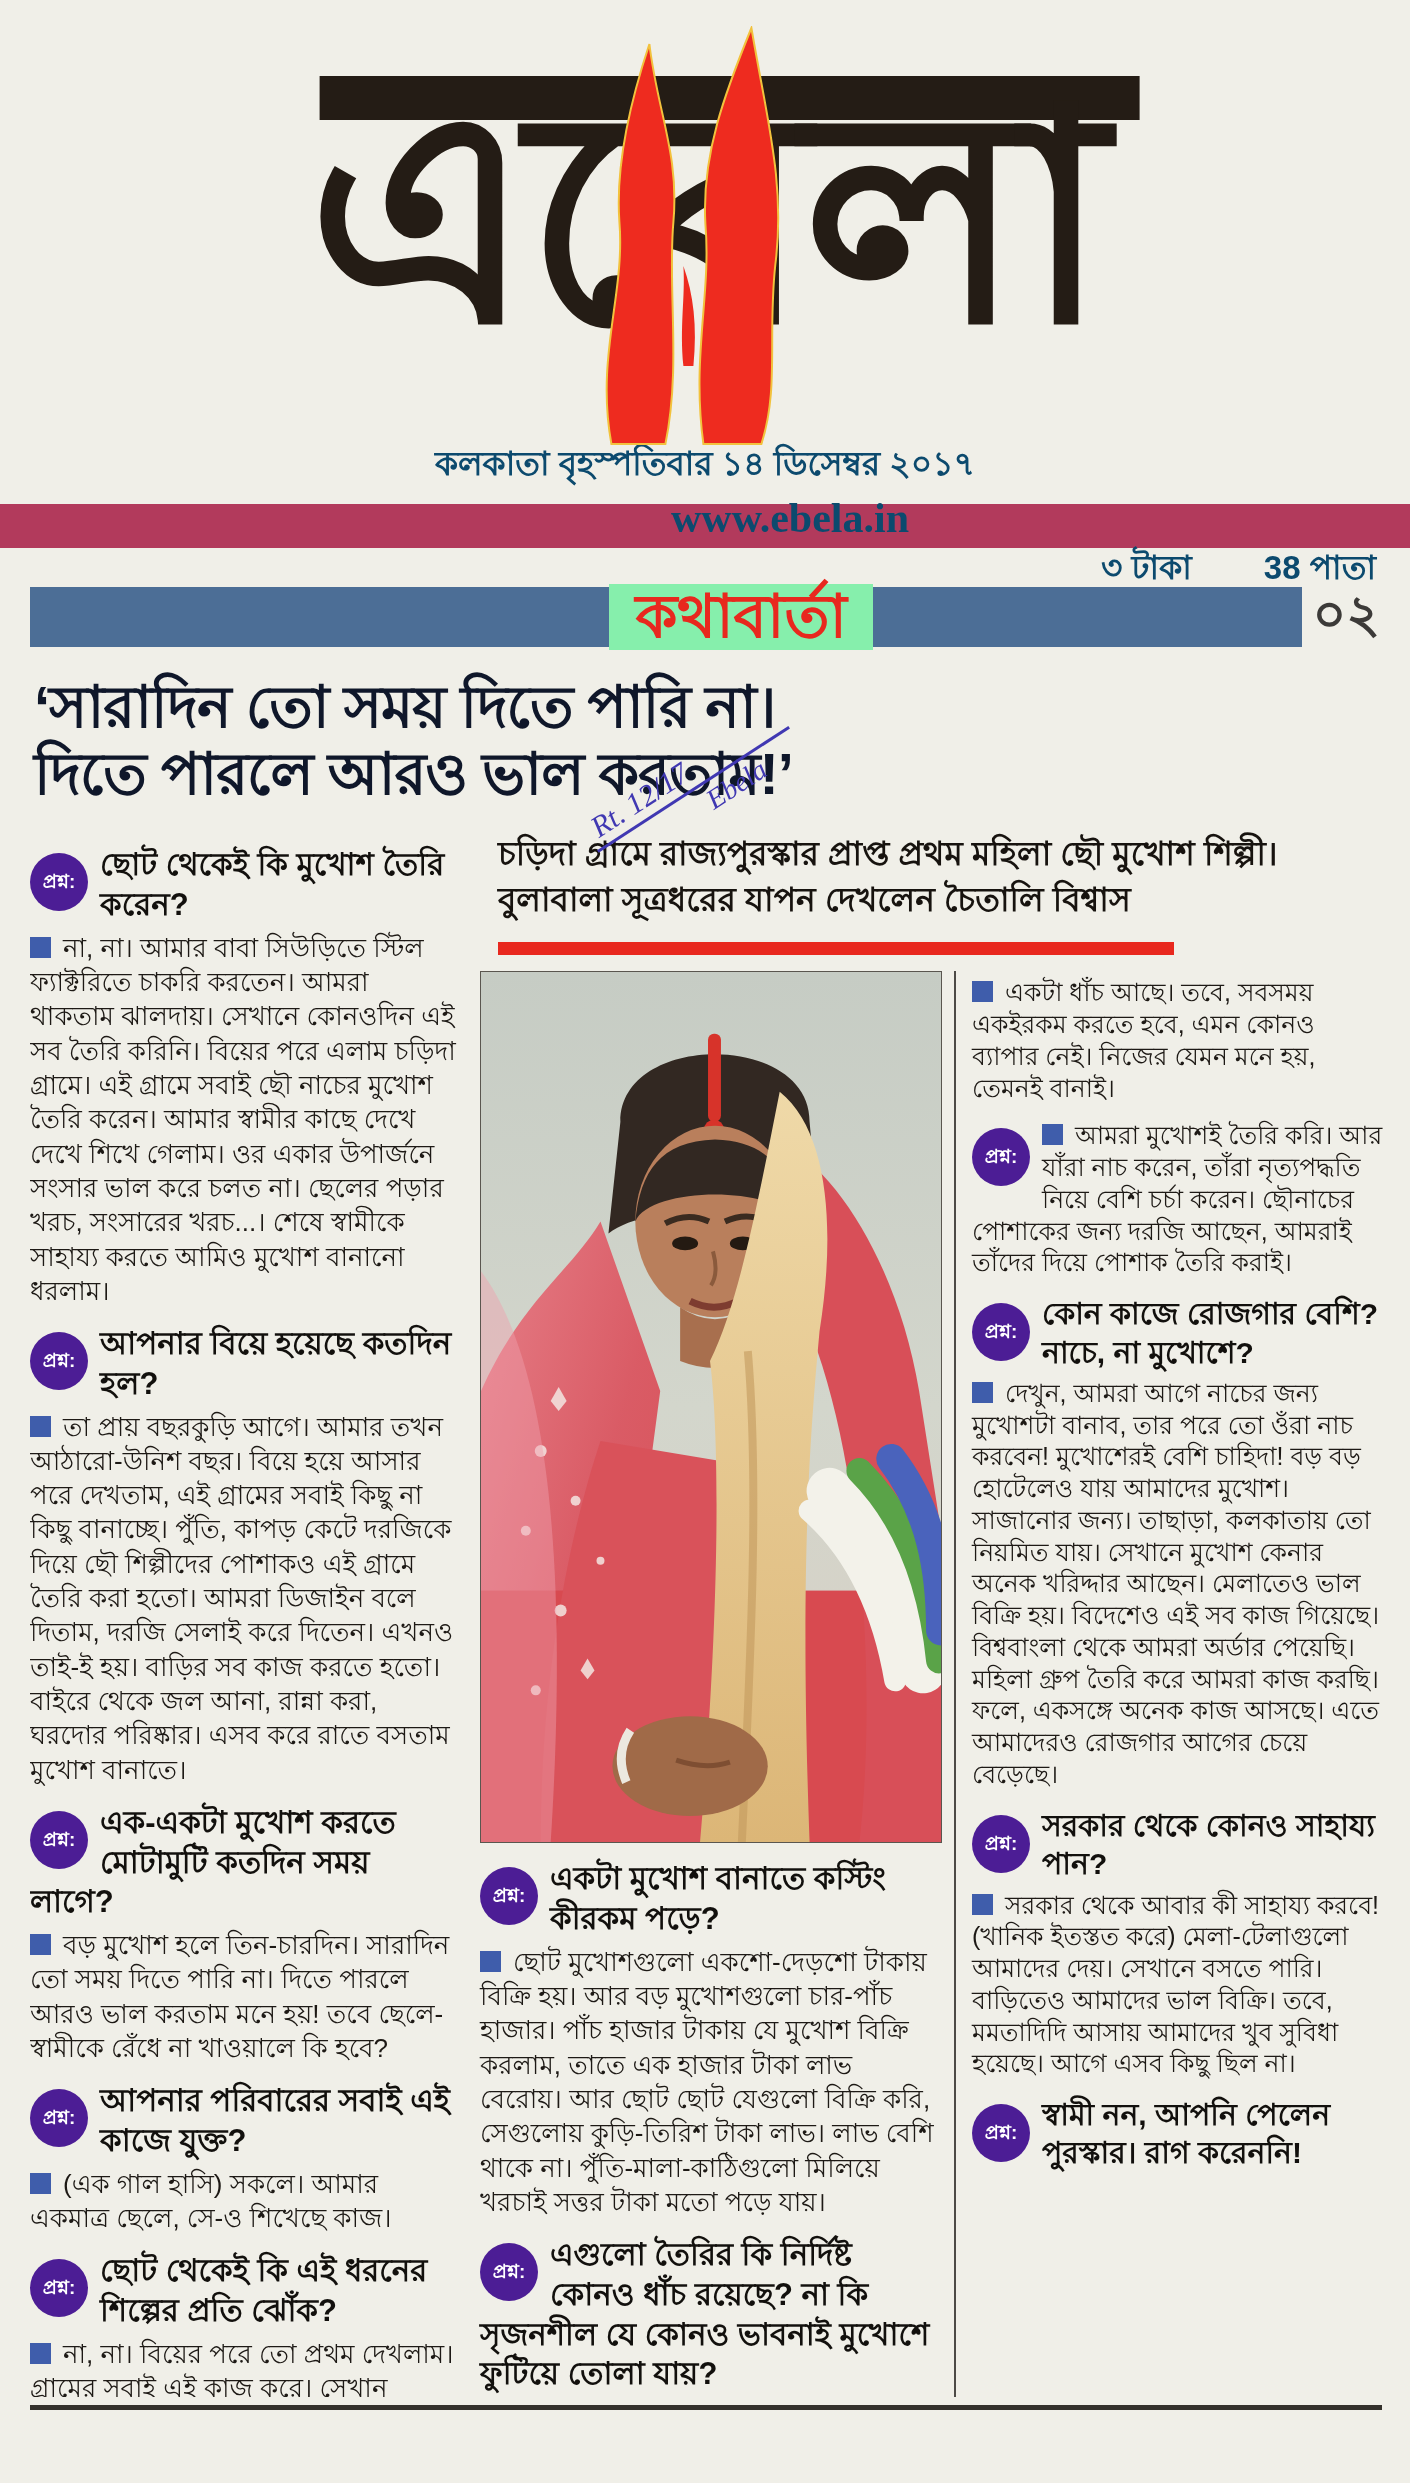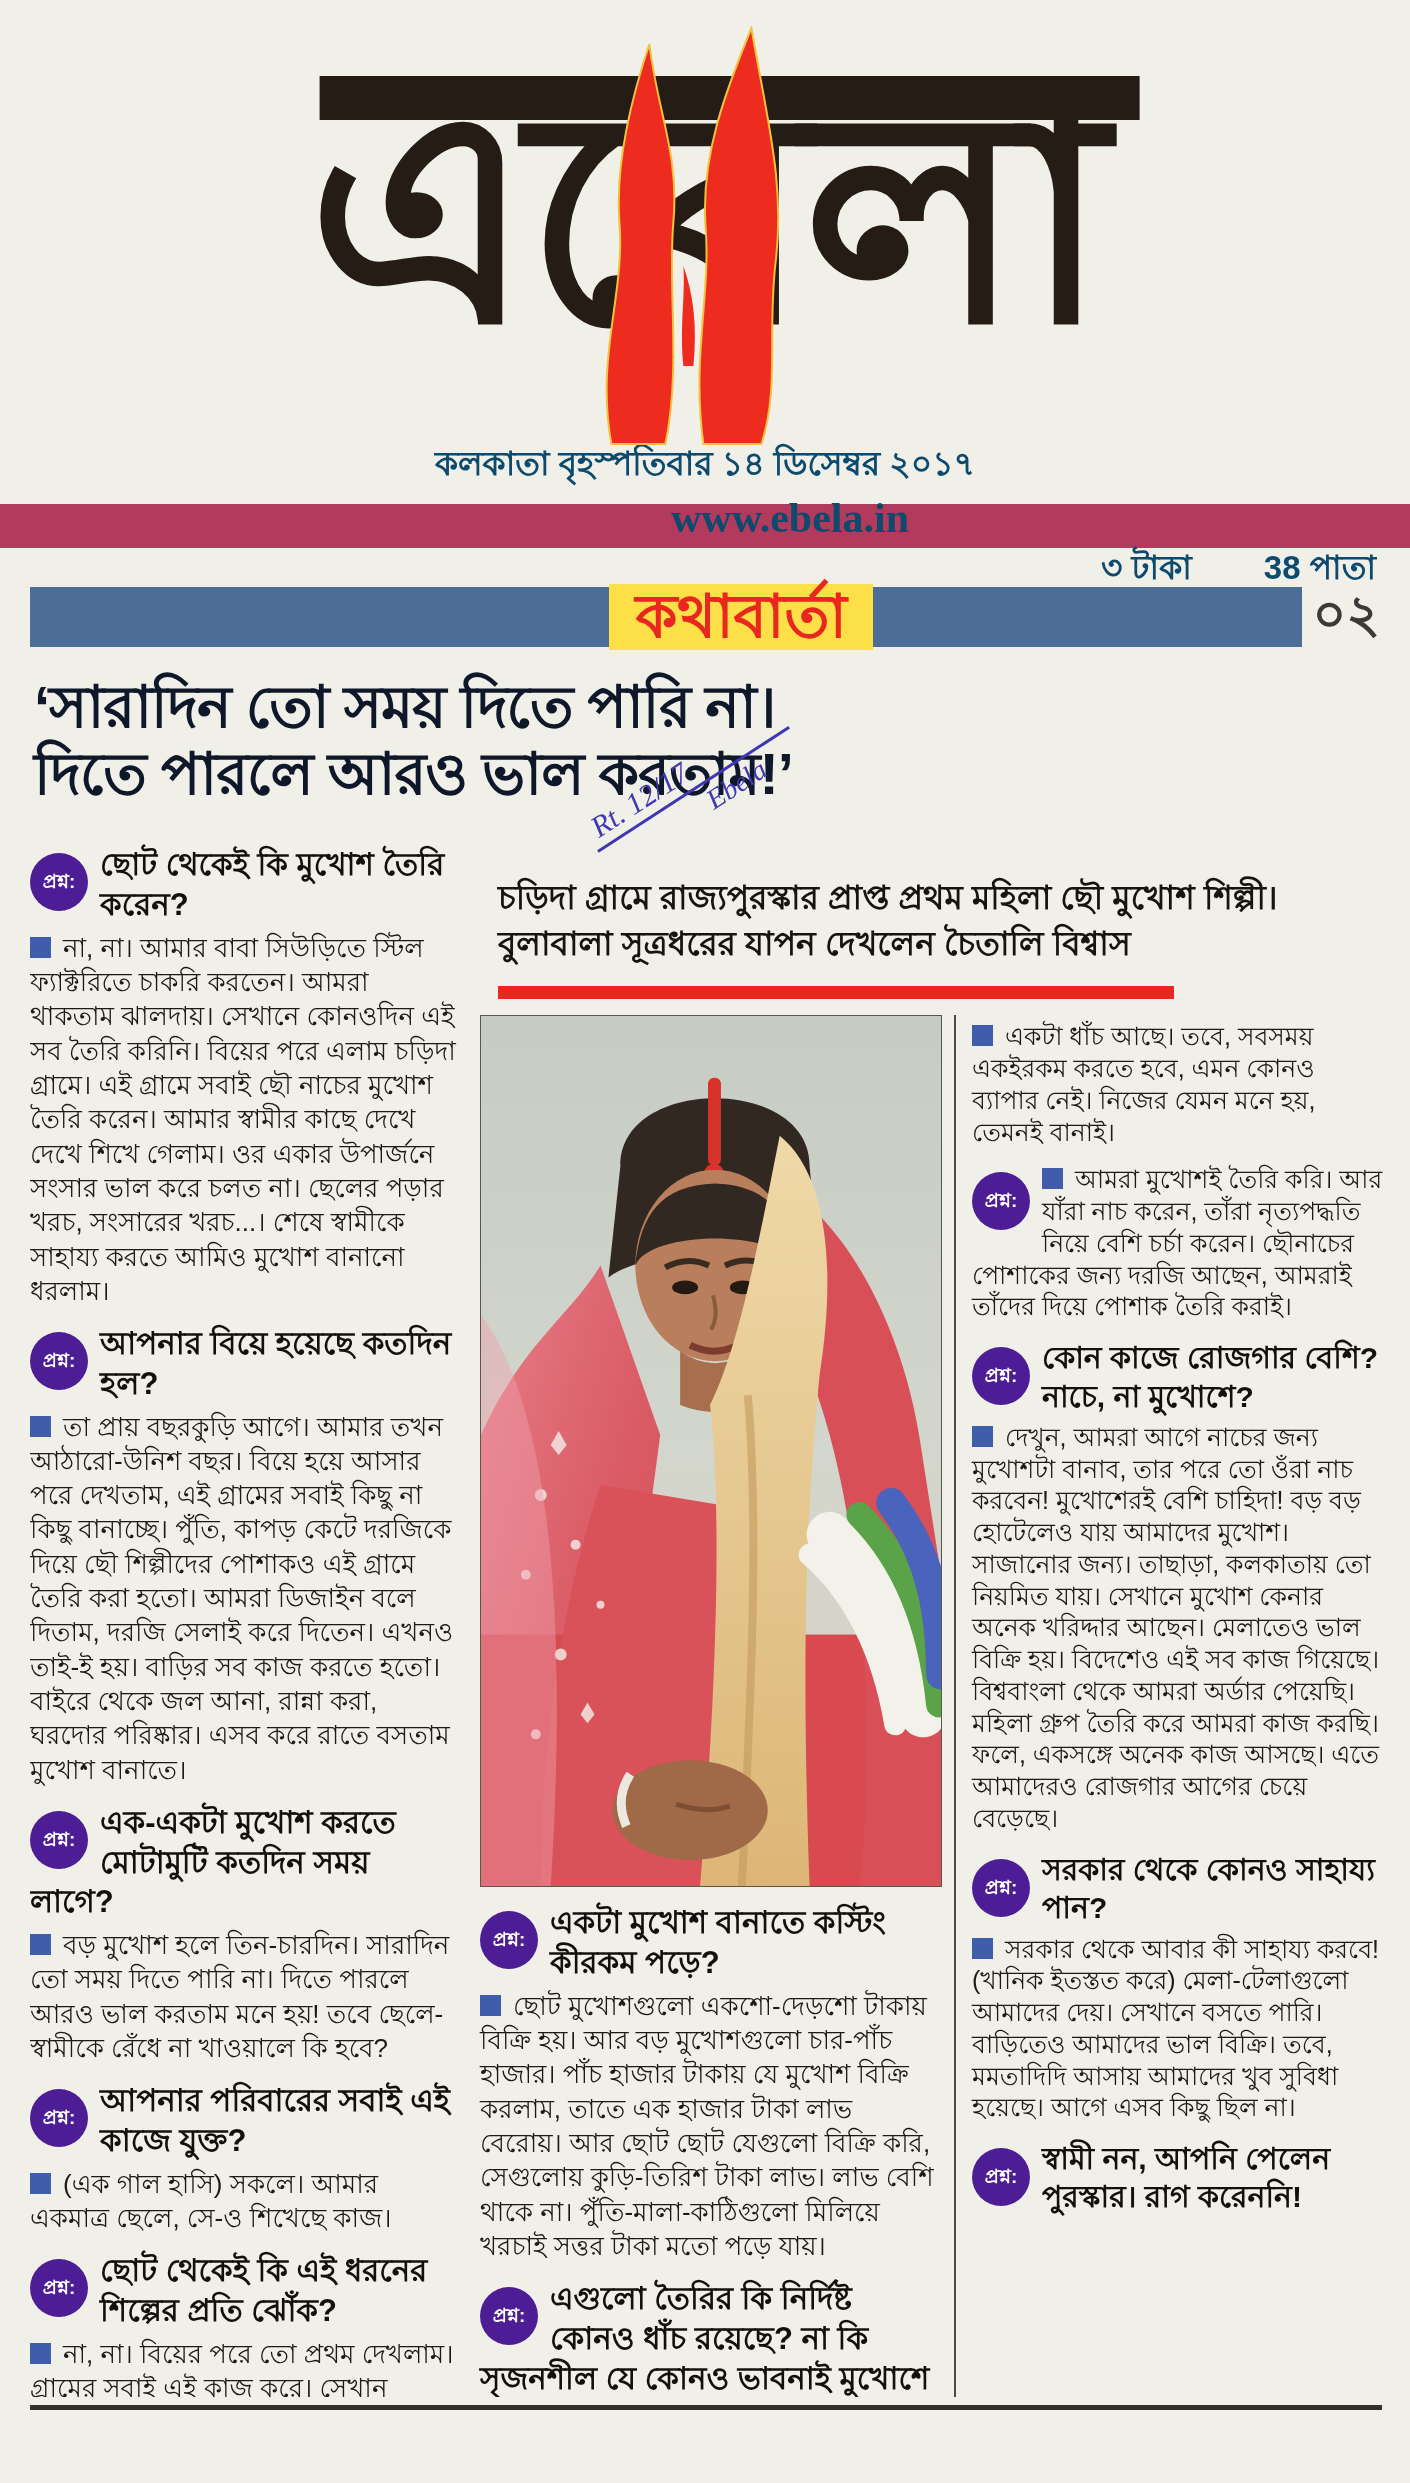"কথাবার্তা" .section-title { background: #fde047 -> #86efac }
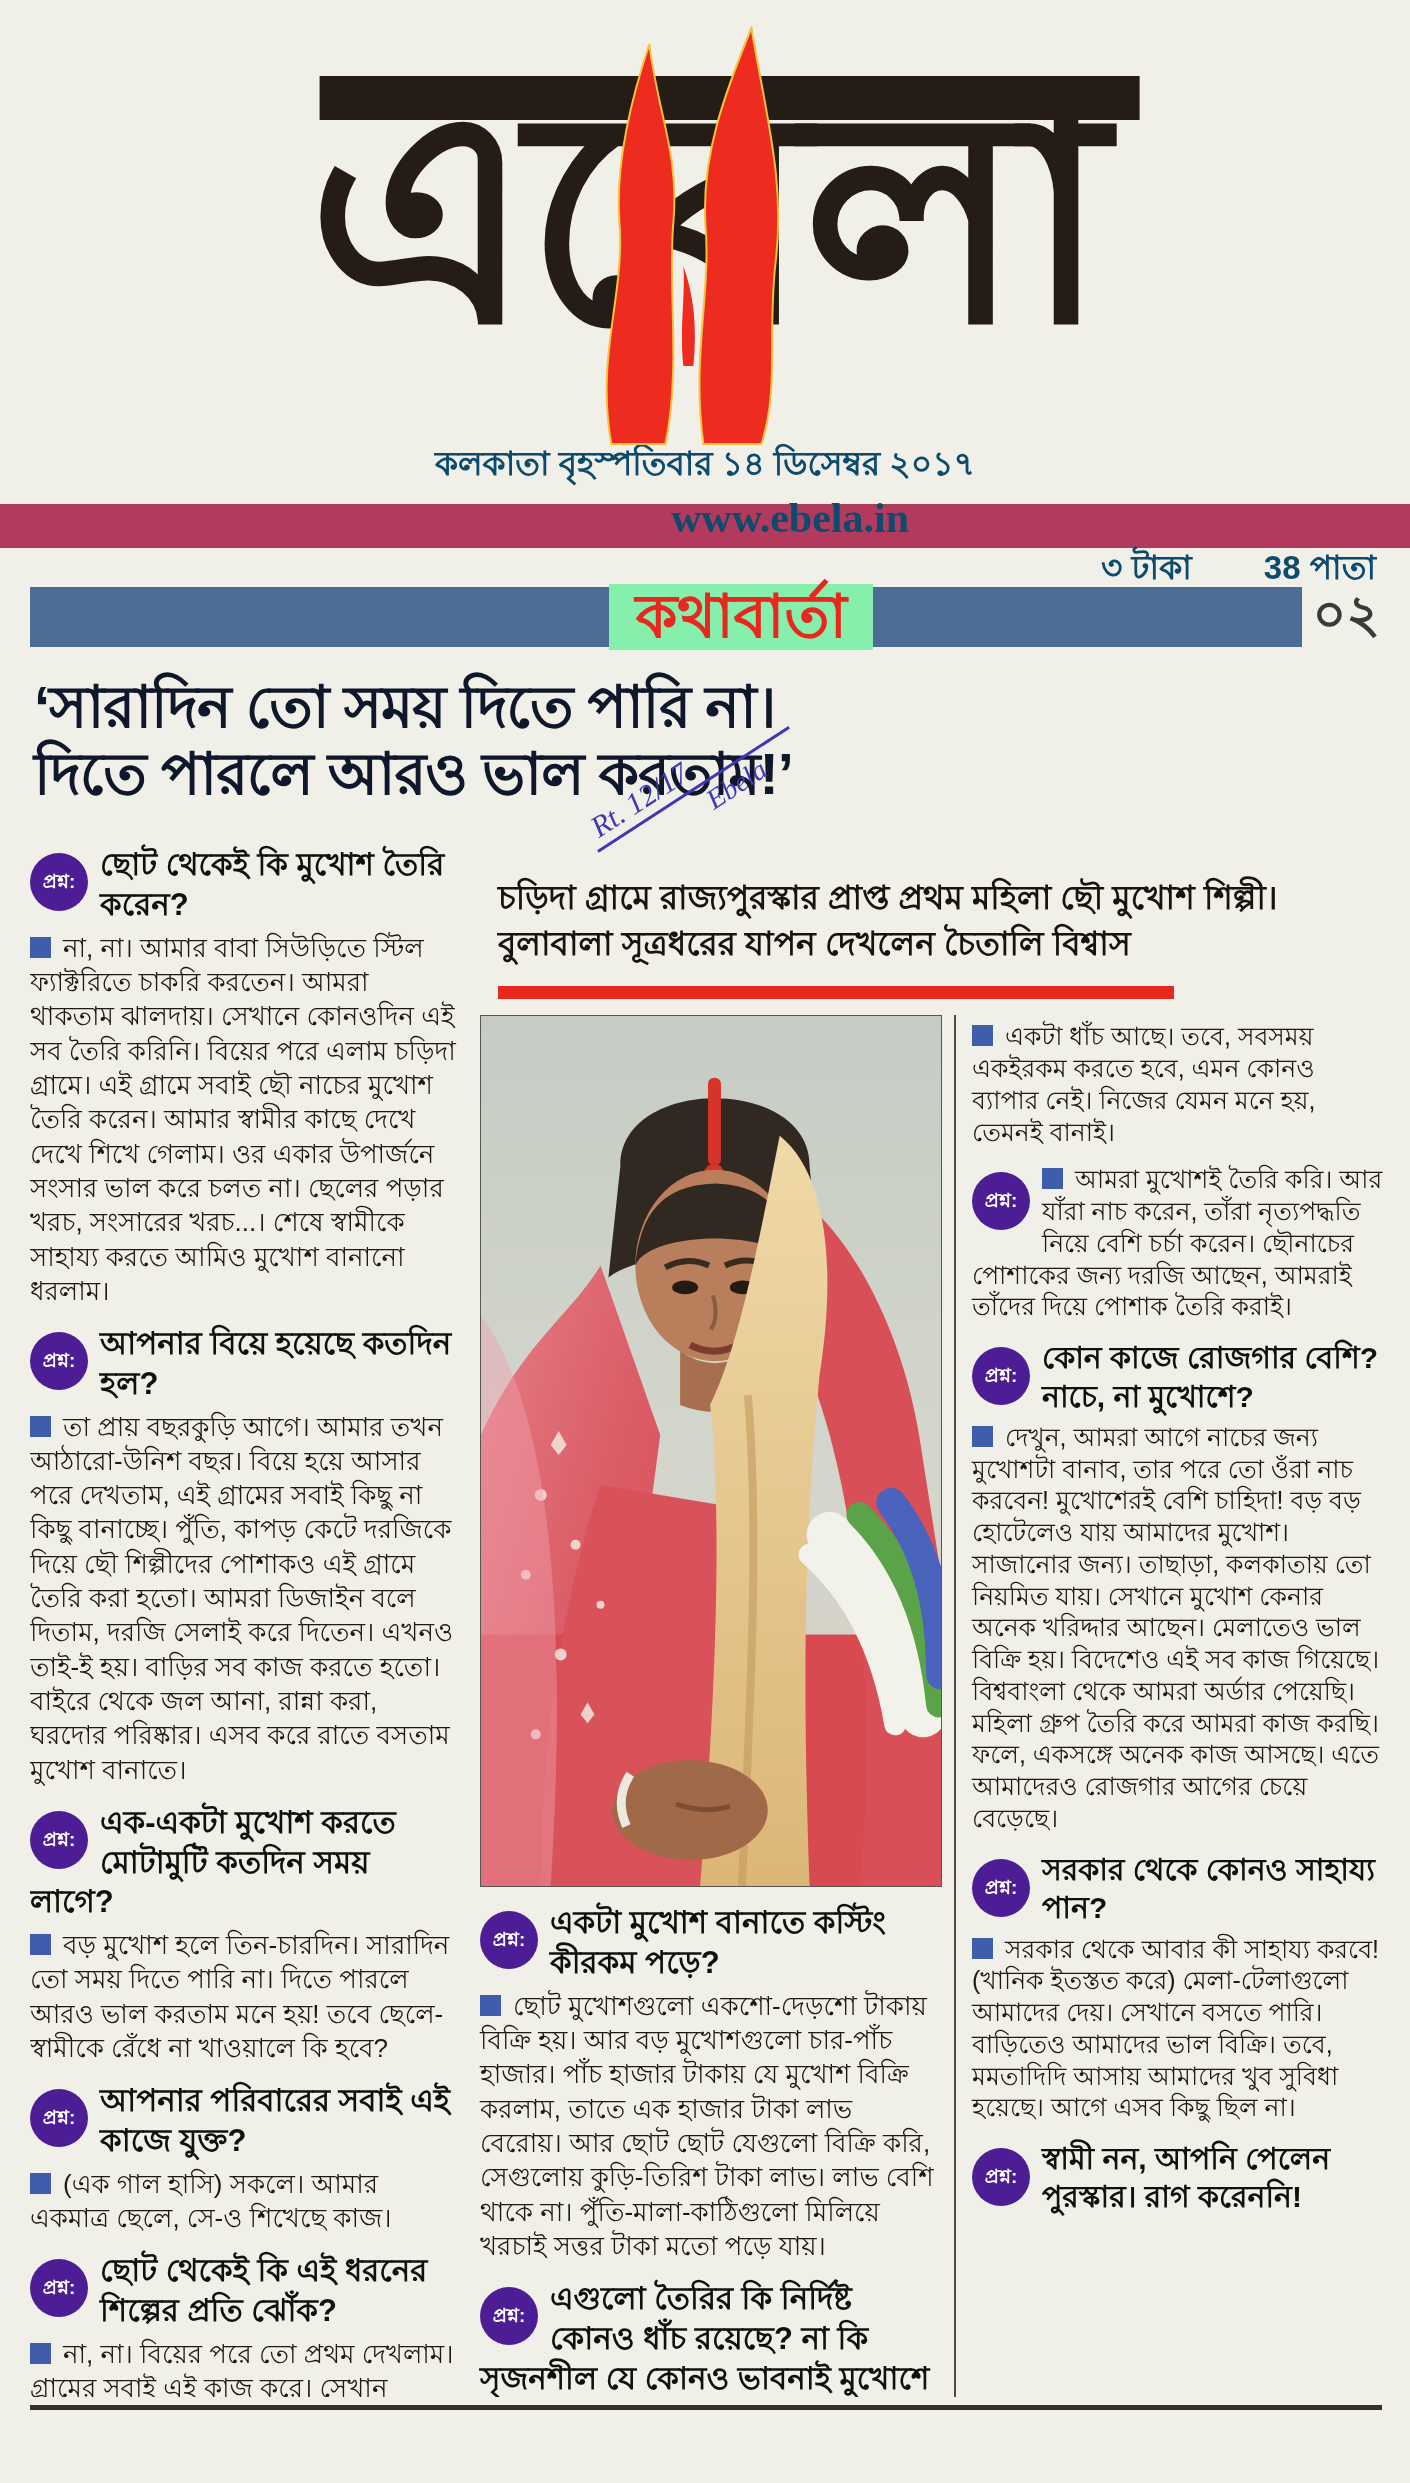"চড়িদা গ্রামে রাজ্যপুরস্কার প্রাপ্ত" .subhead { margin-top: 44px -> none }
